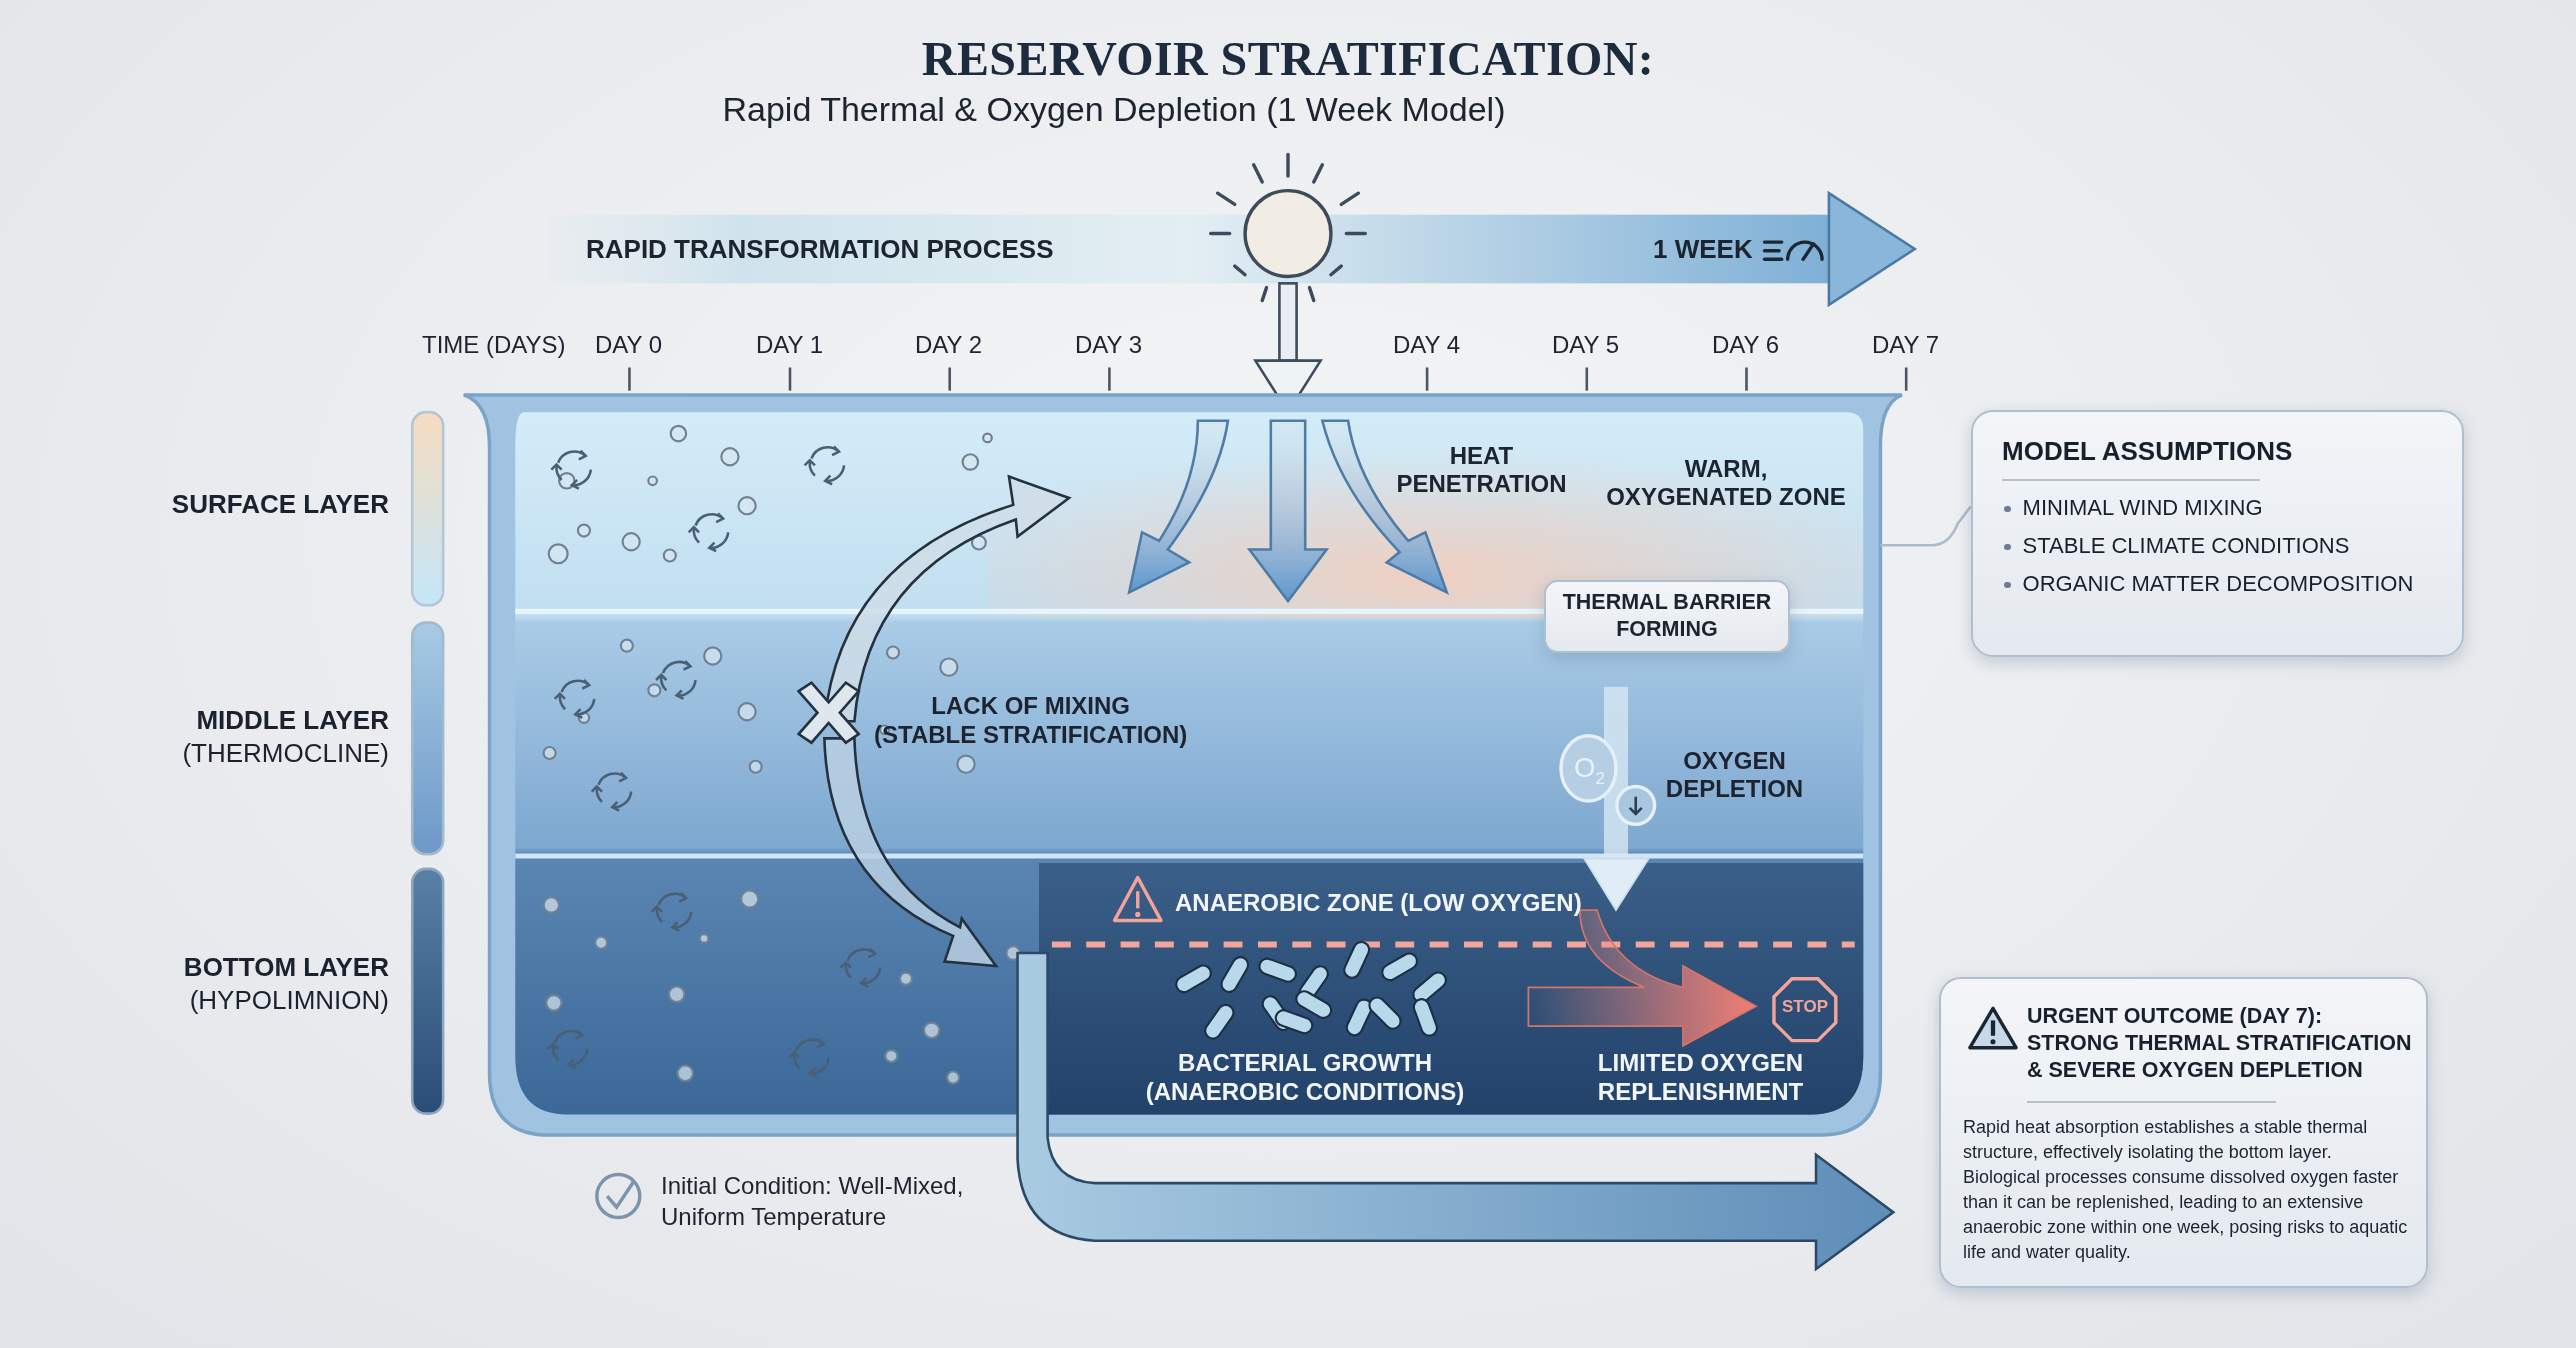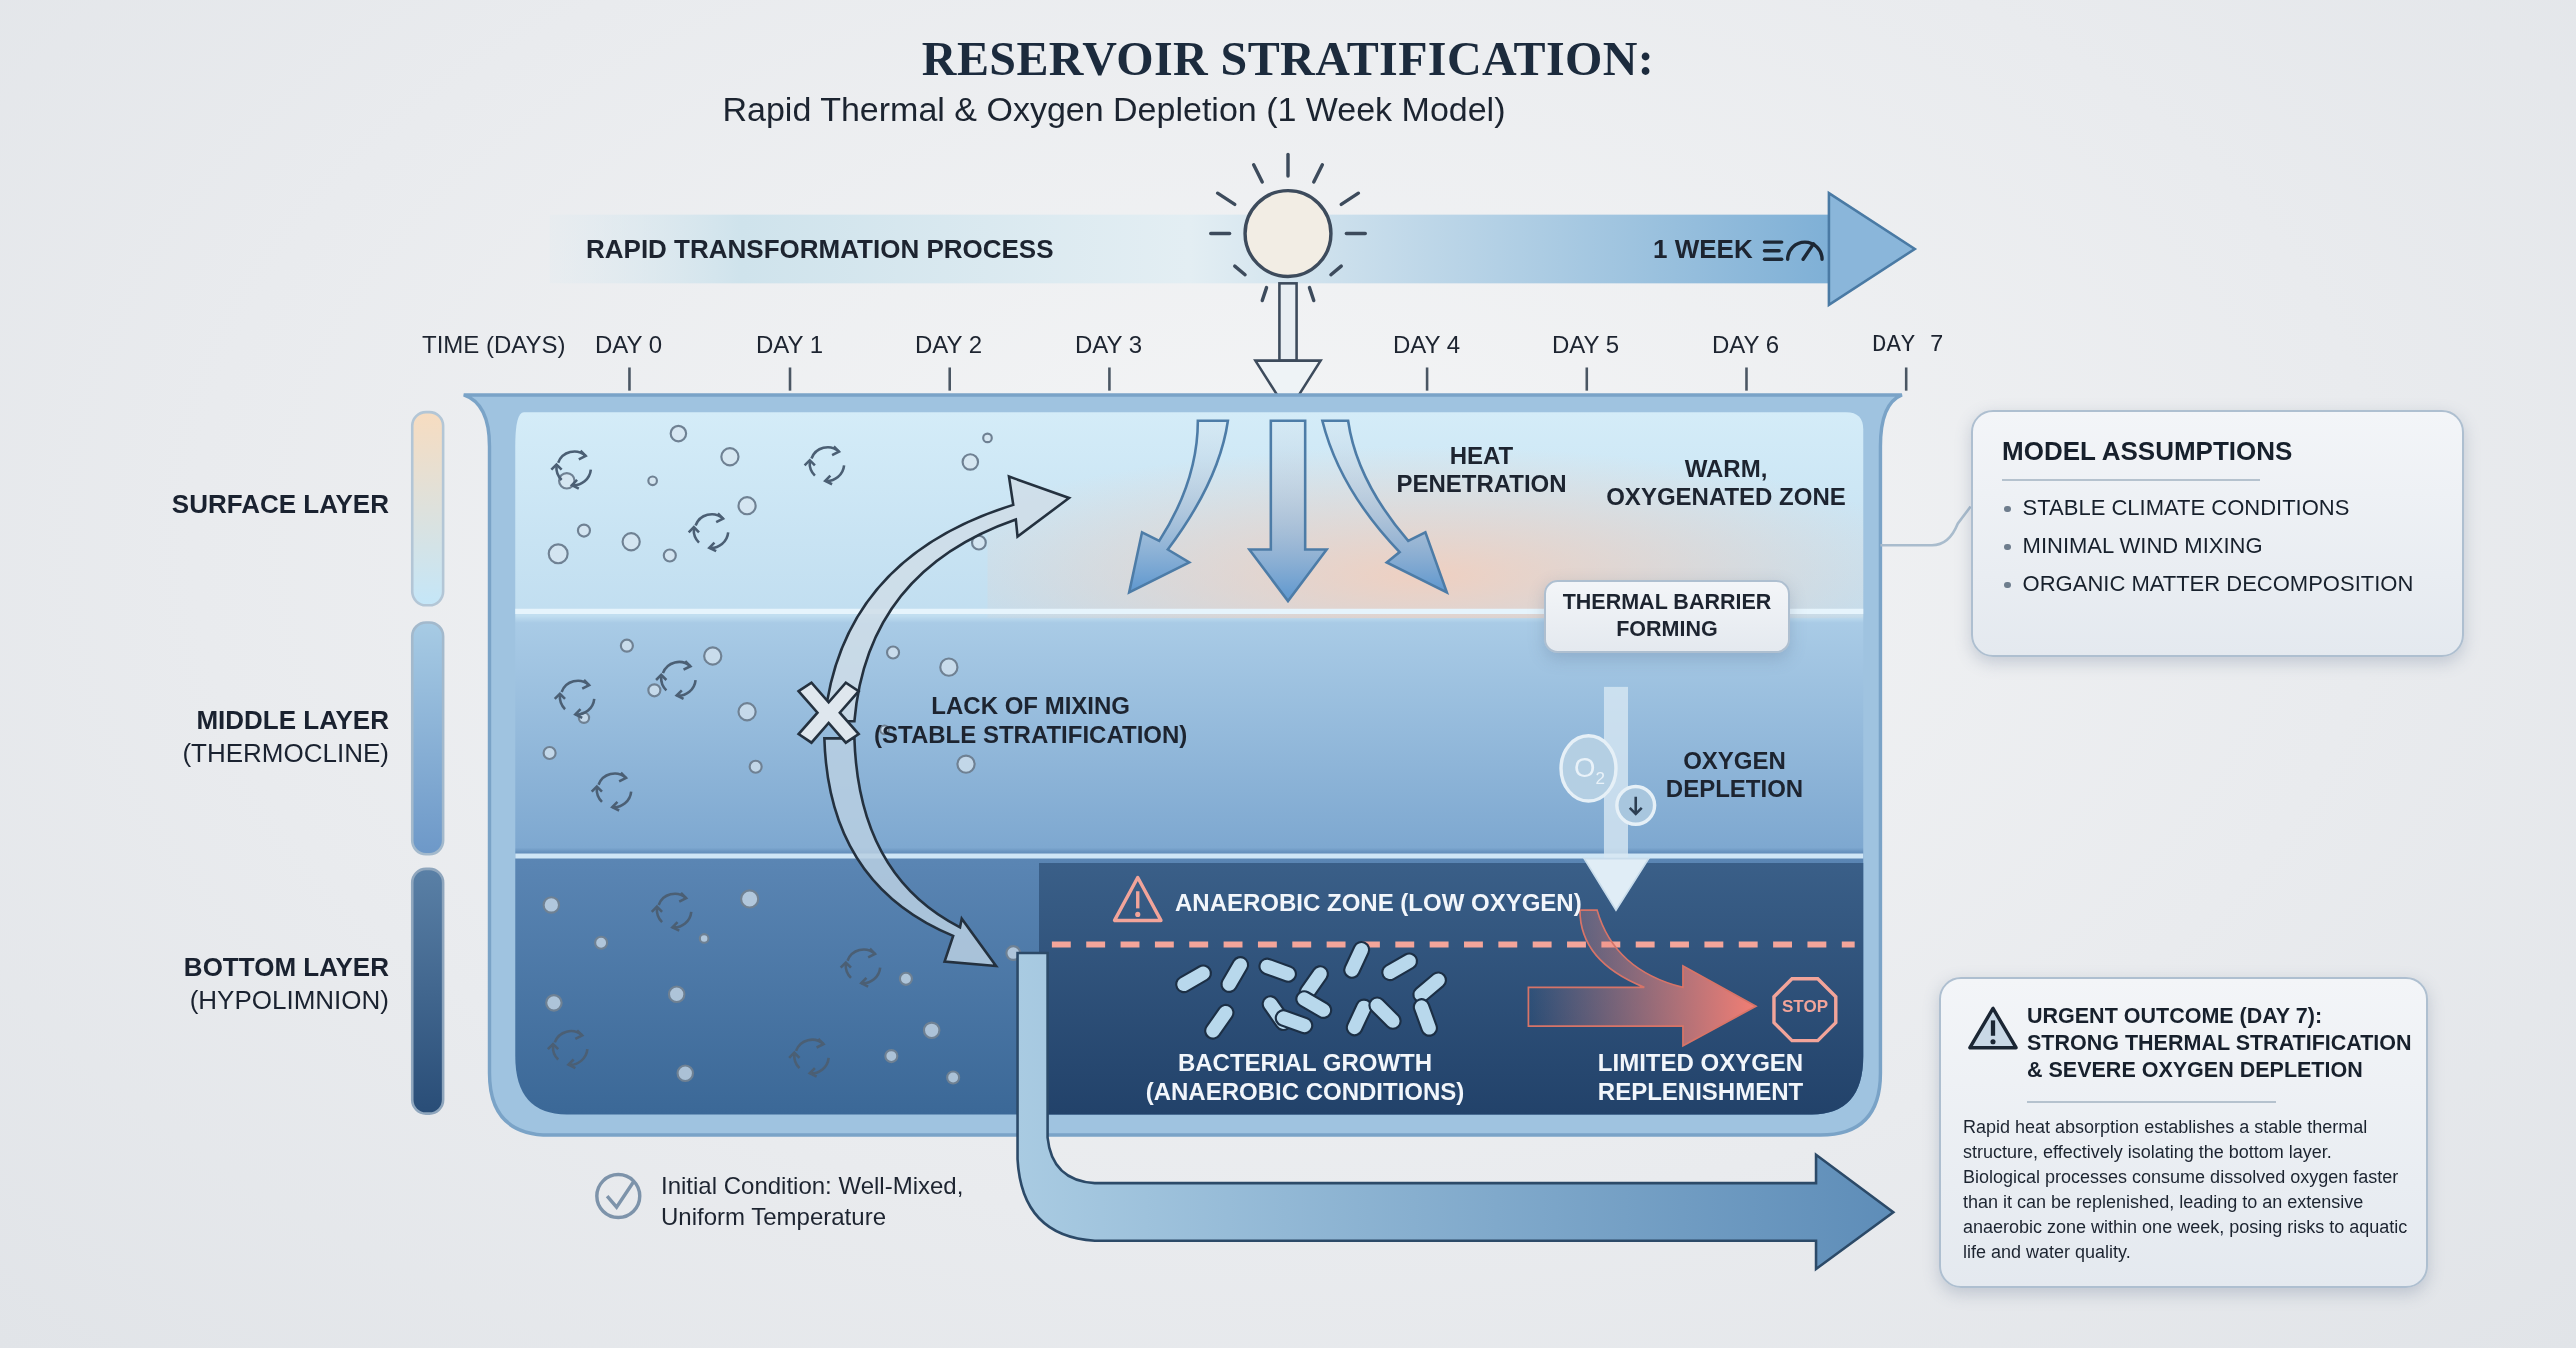"DAY 7" div.abs { font-family: Liberation Mono, monospace -> none }
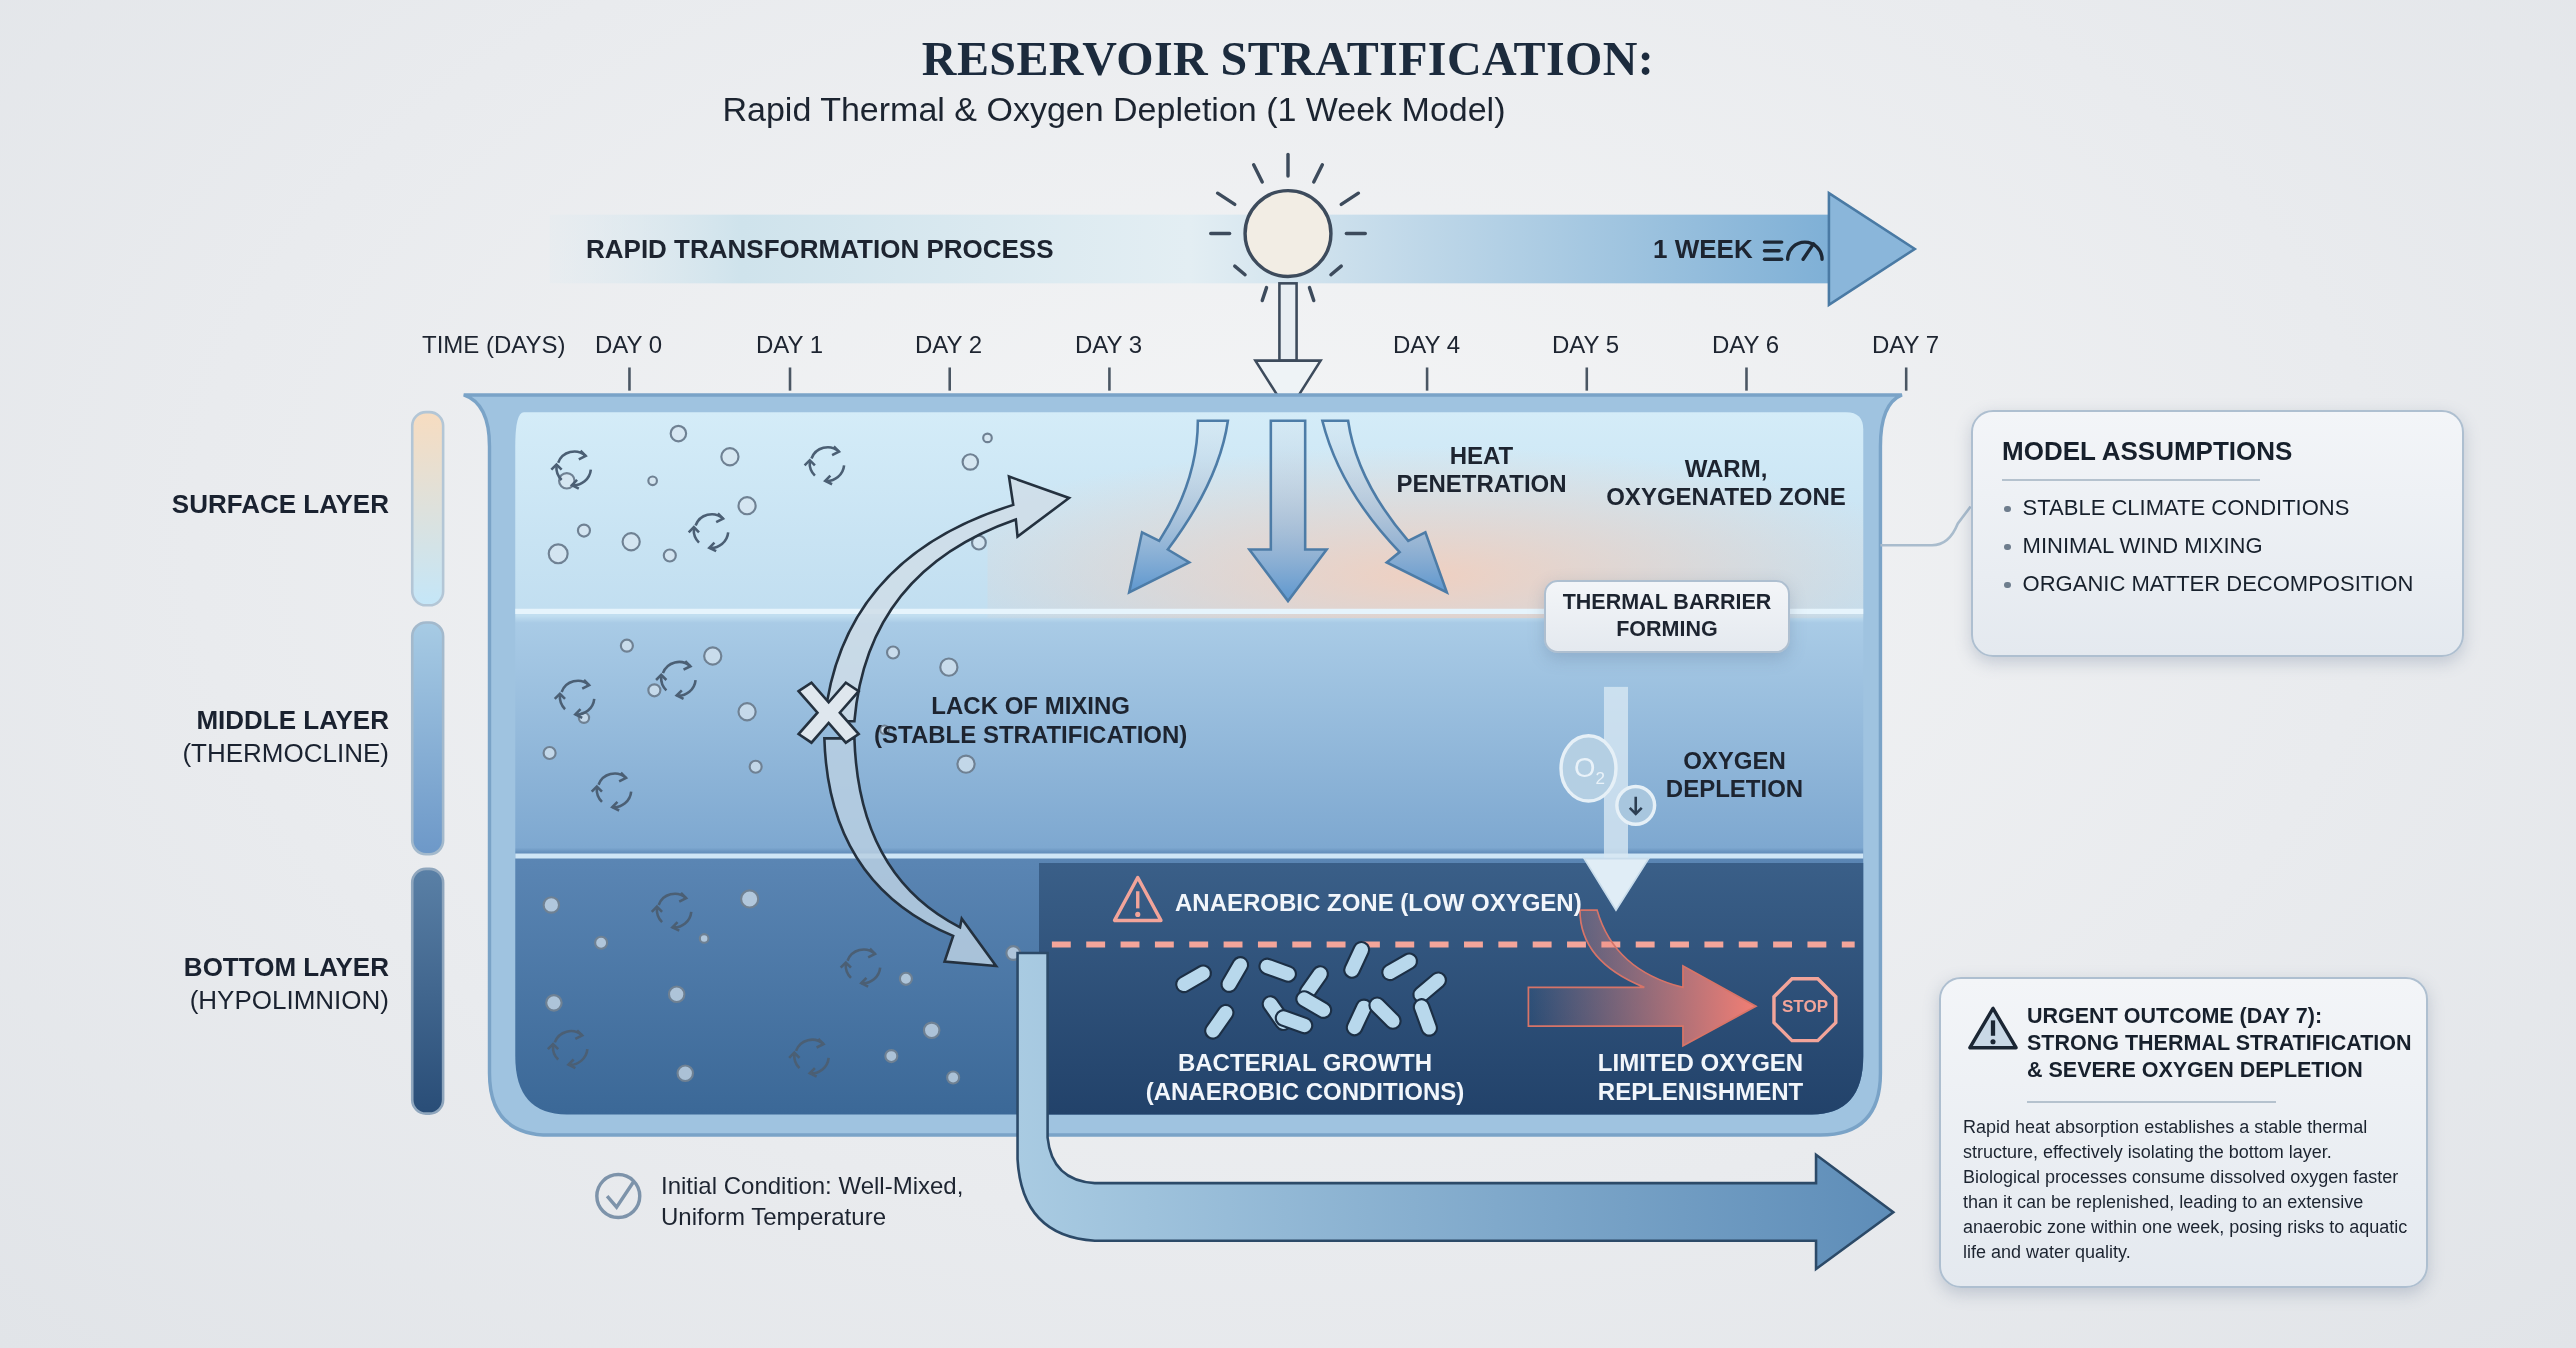"STABLE CLIMATE CONDITIONS" li { order: before "MINIMAL WIND MIXING" -> after "MINIMAL WIND MIXING" }
